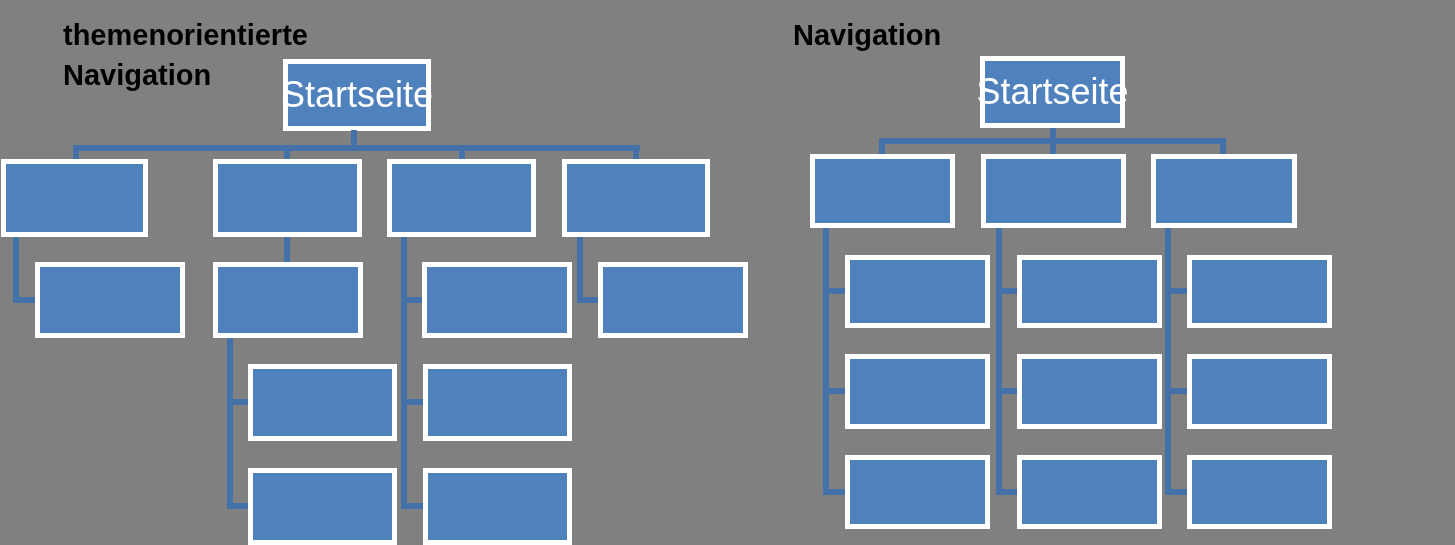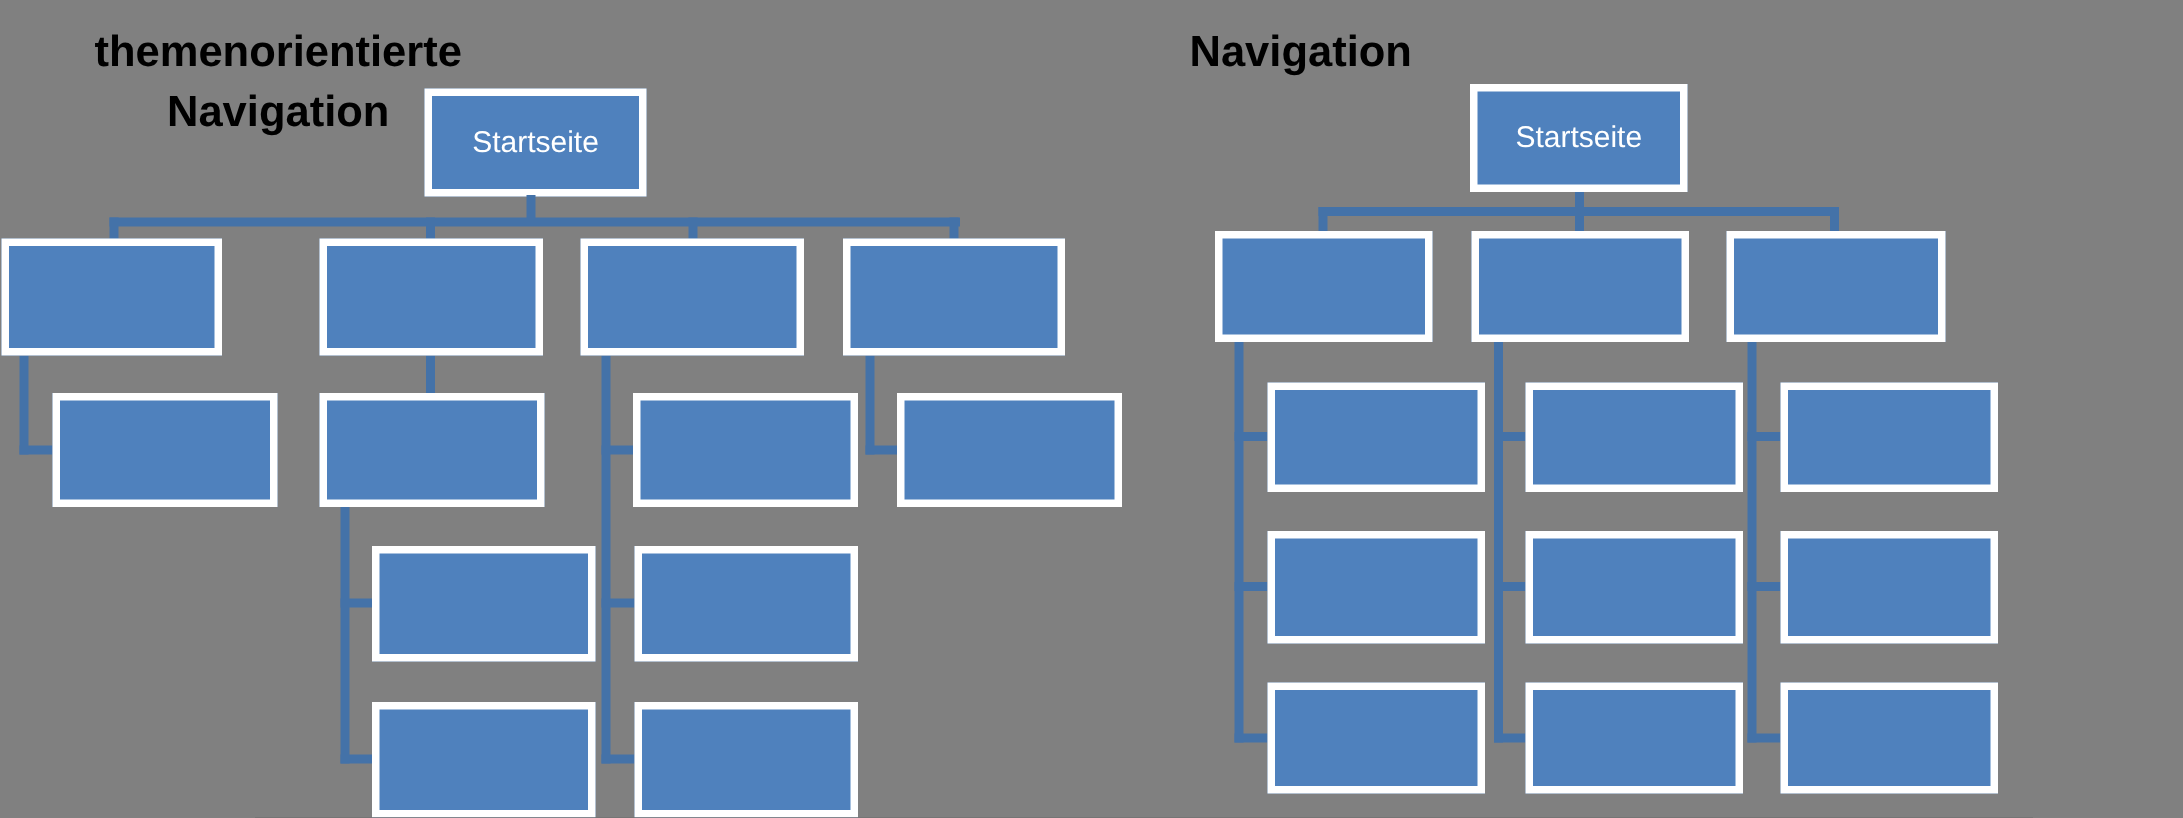"themenorientierte" .stage { text-align: center -> none }
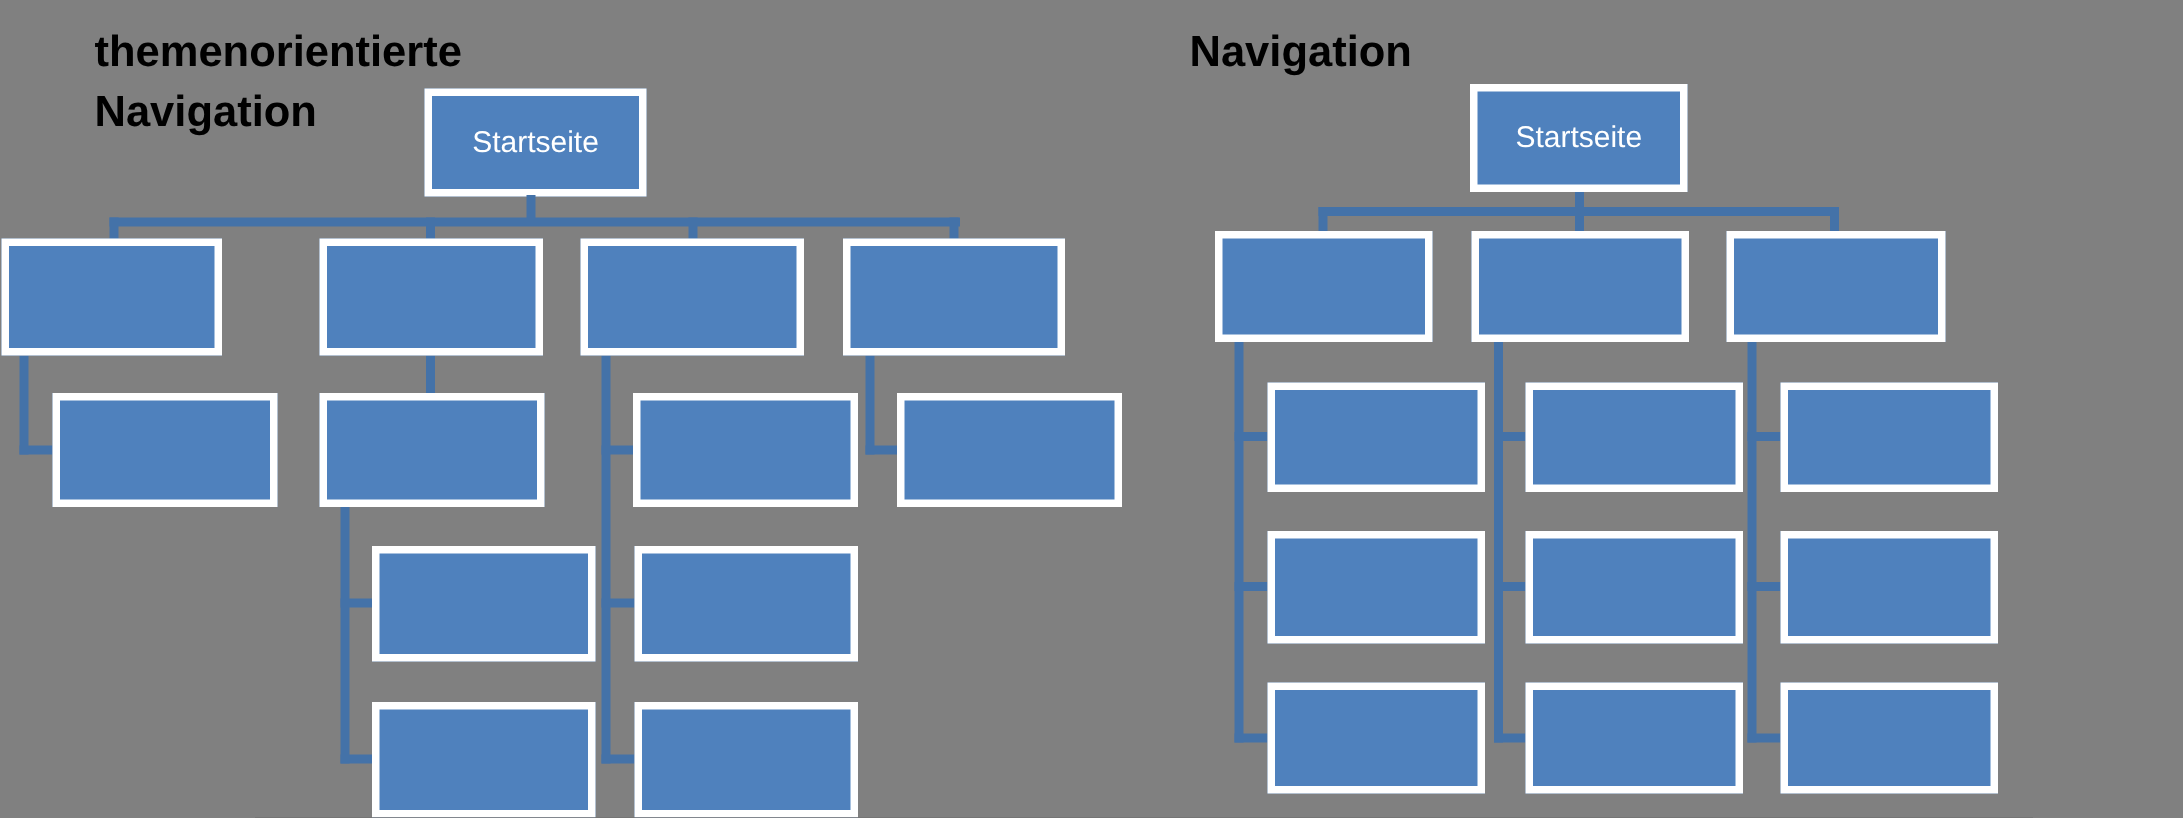"Startseite" .root { font-size: 20px -> 36px }
